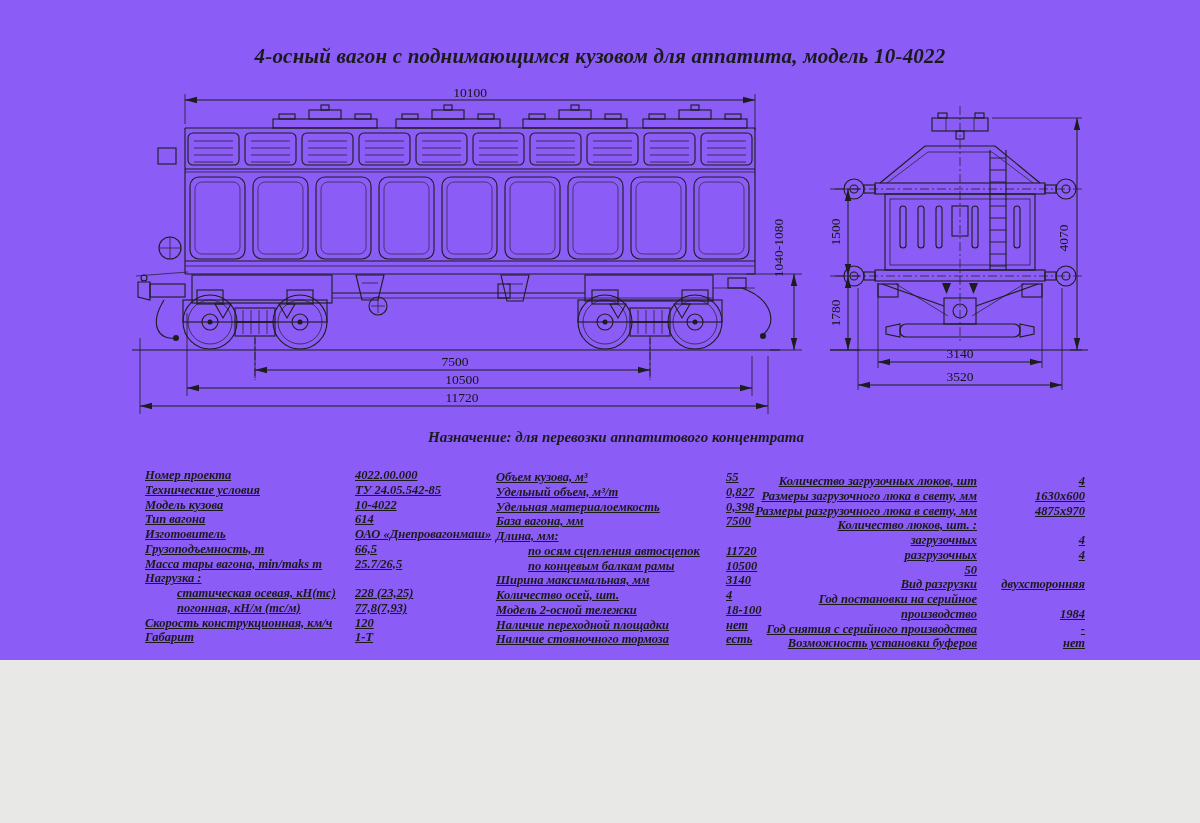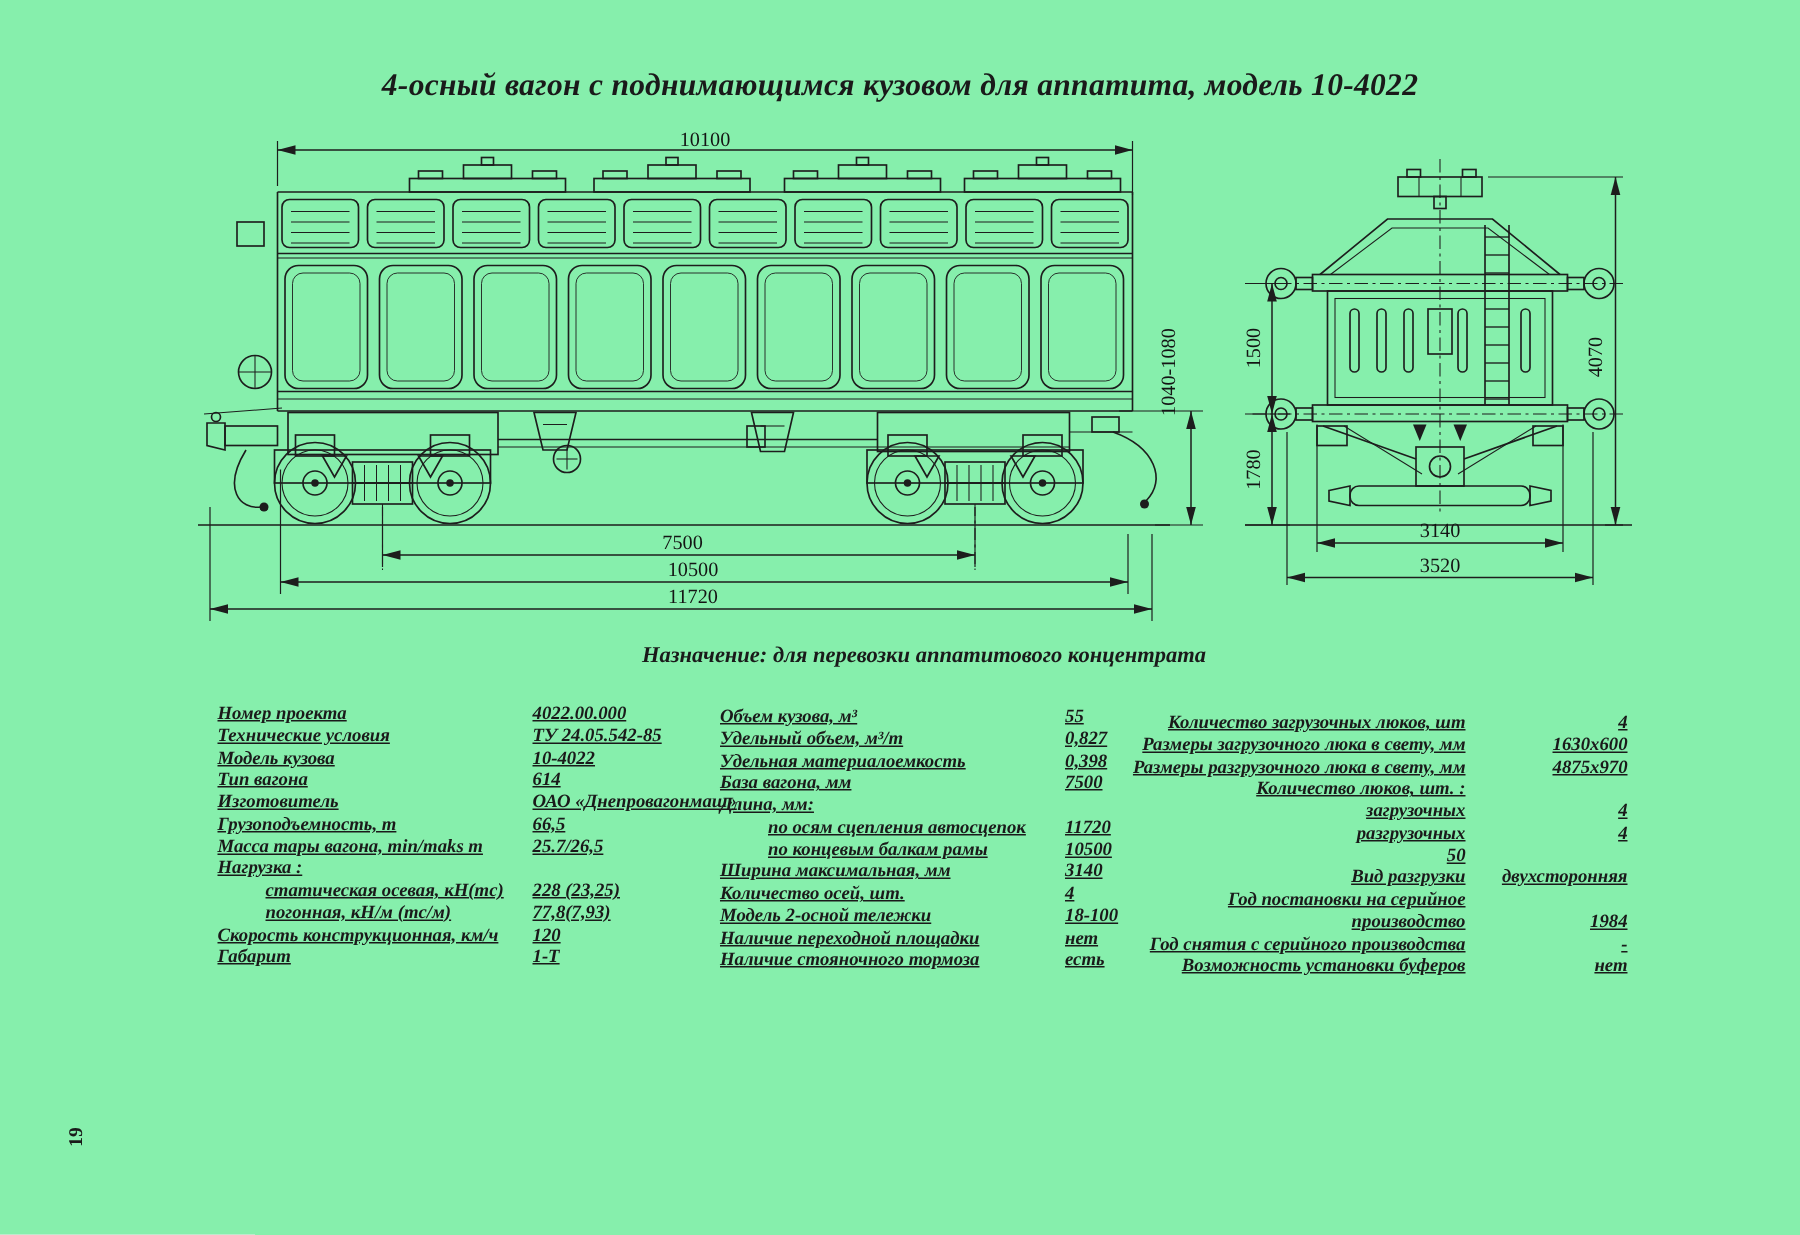"4-осный вагон с поднимающимся кузовом" .page { background: #86efac -> #8b5cf6; height: 823px -> 660px }
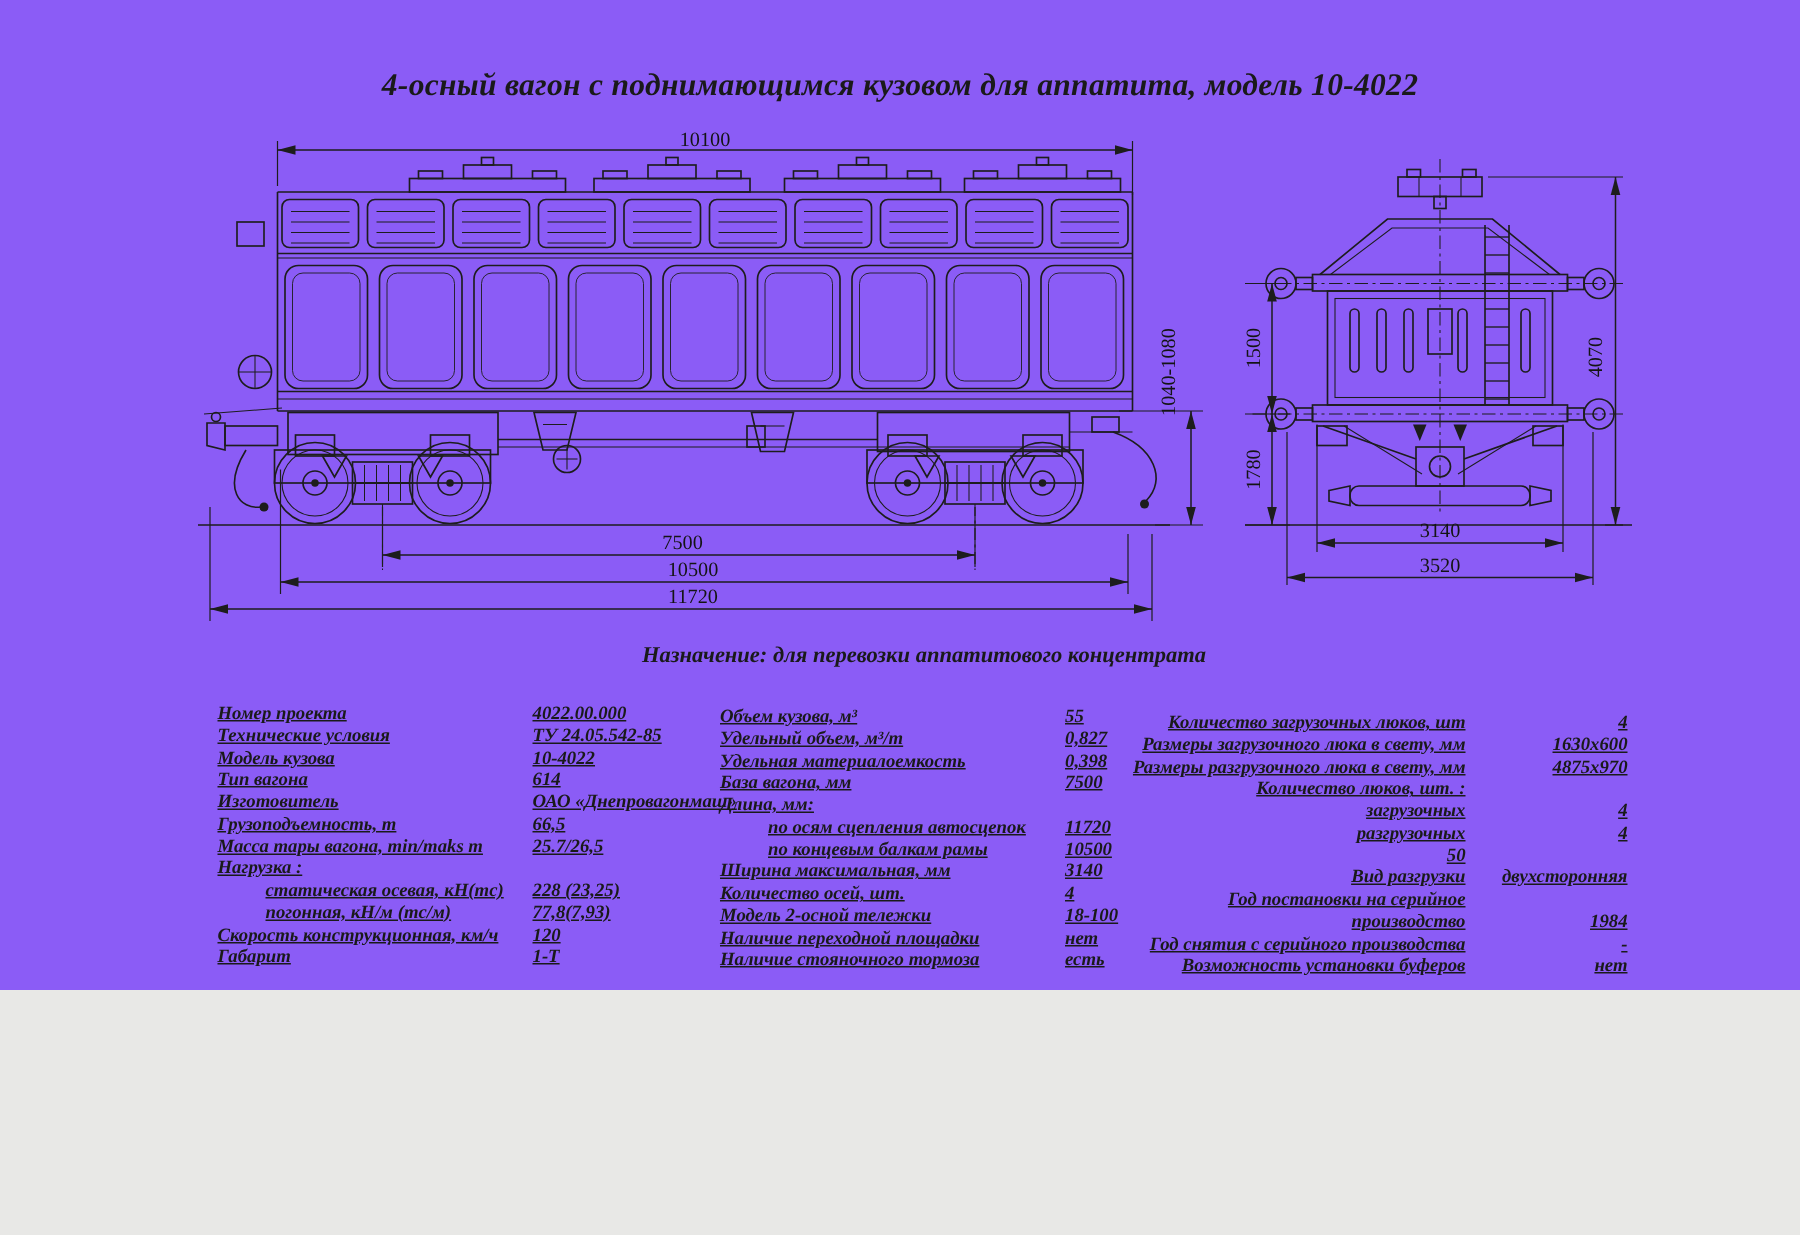"Объем кузова, м³" #col2 { left: 480px -> 496px }
